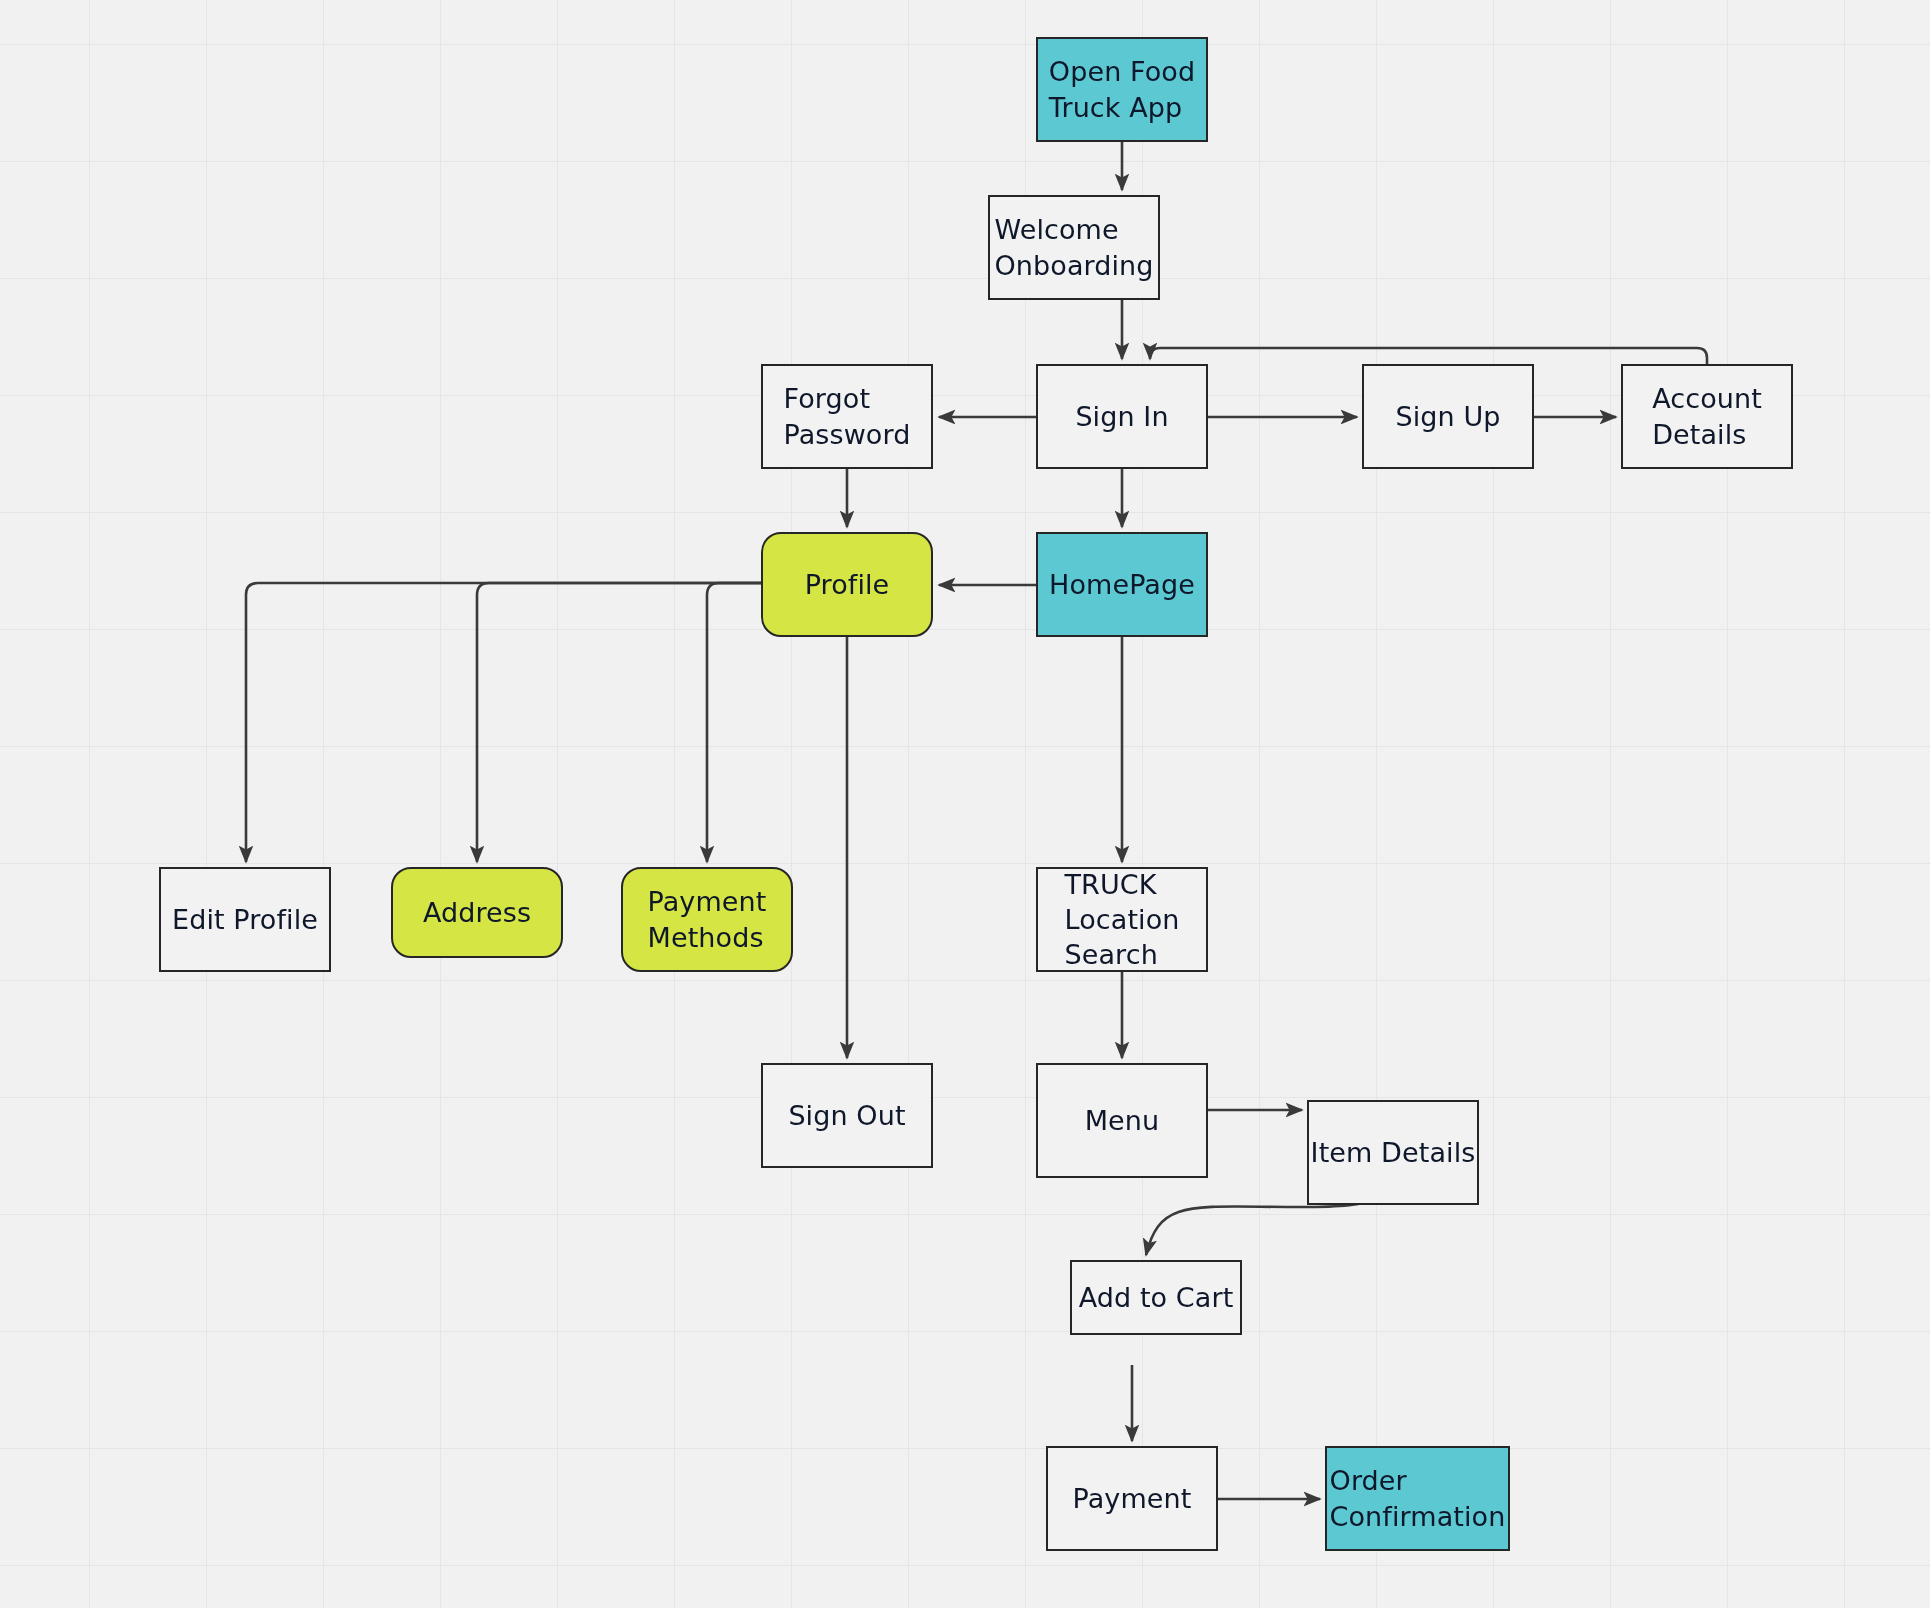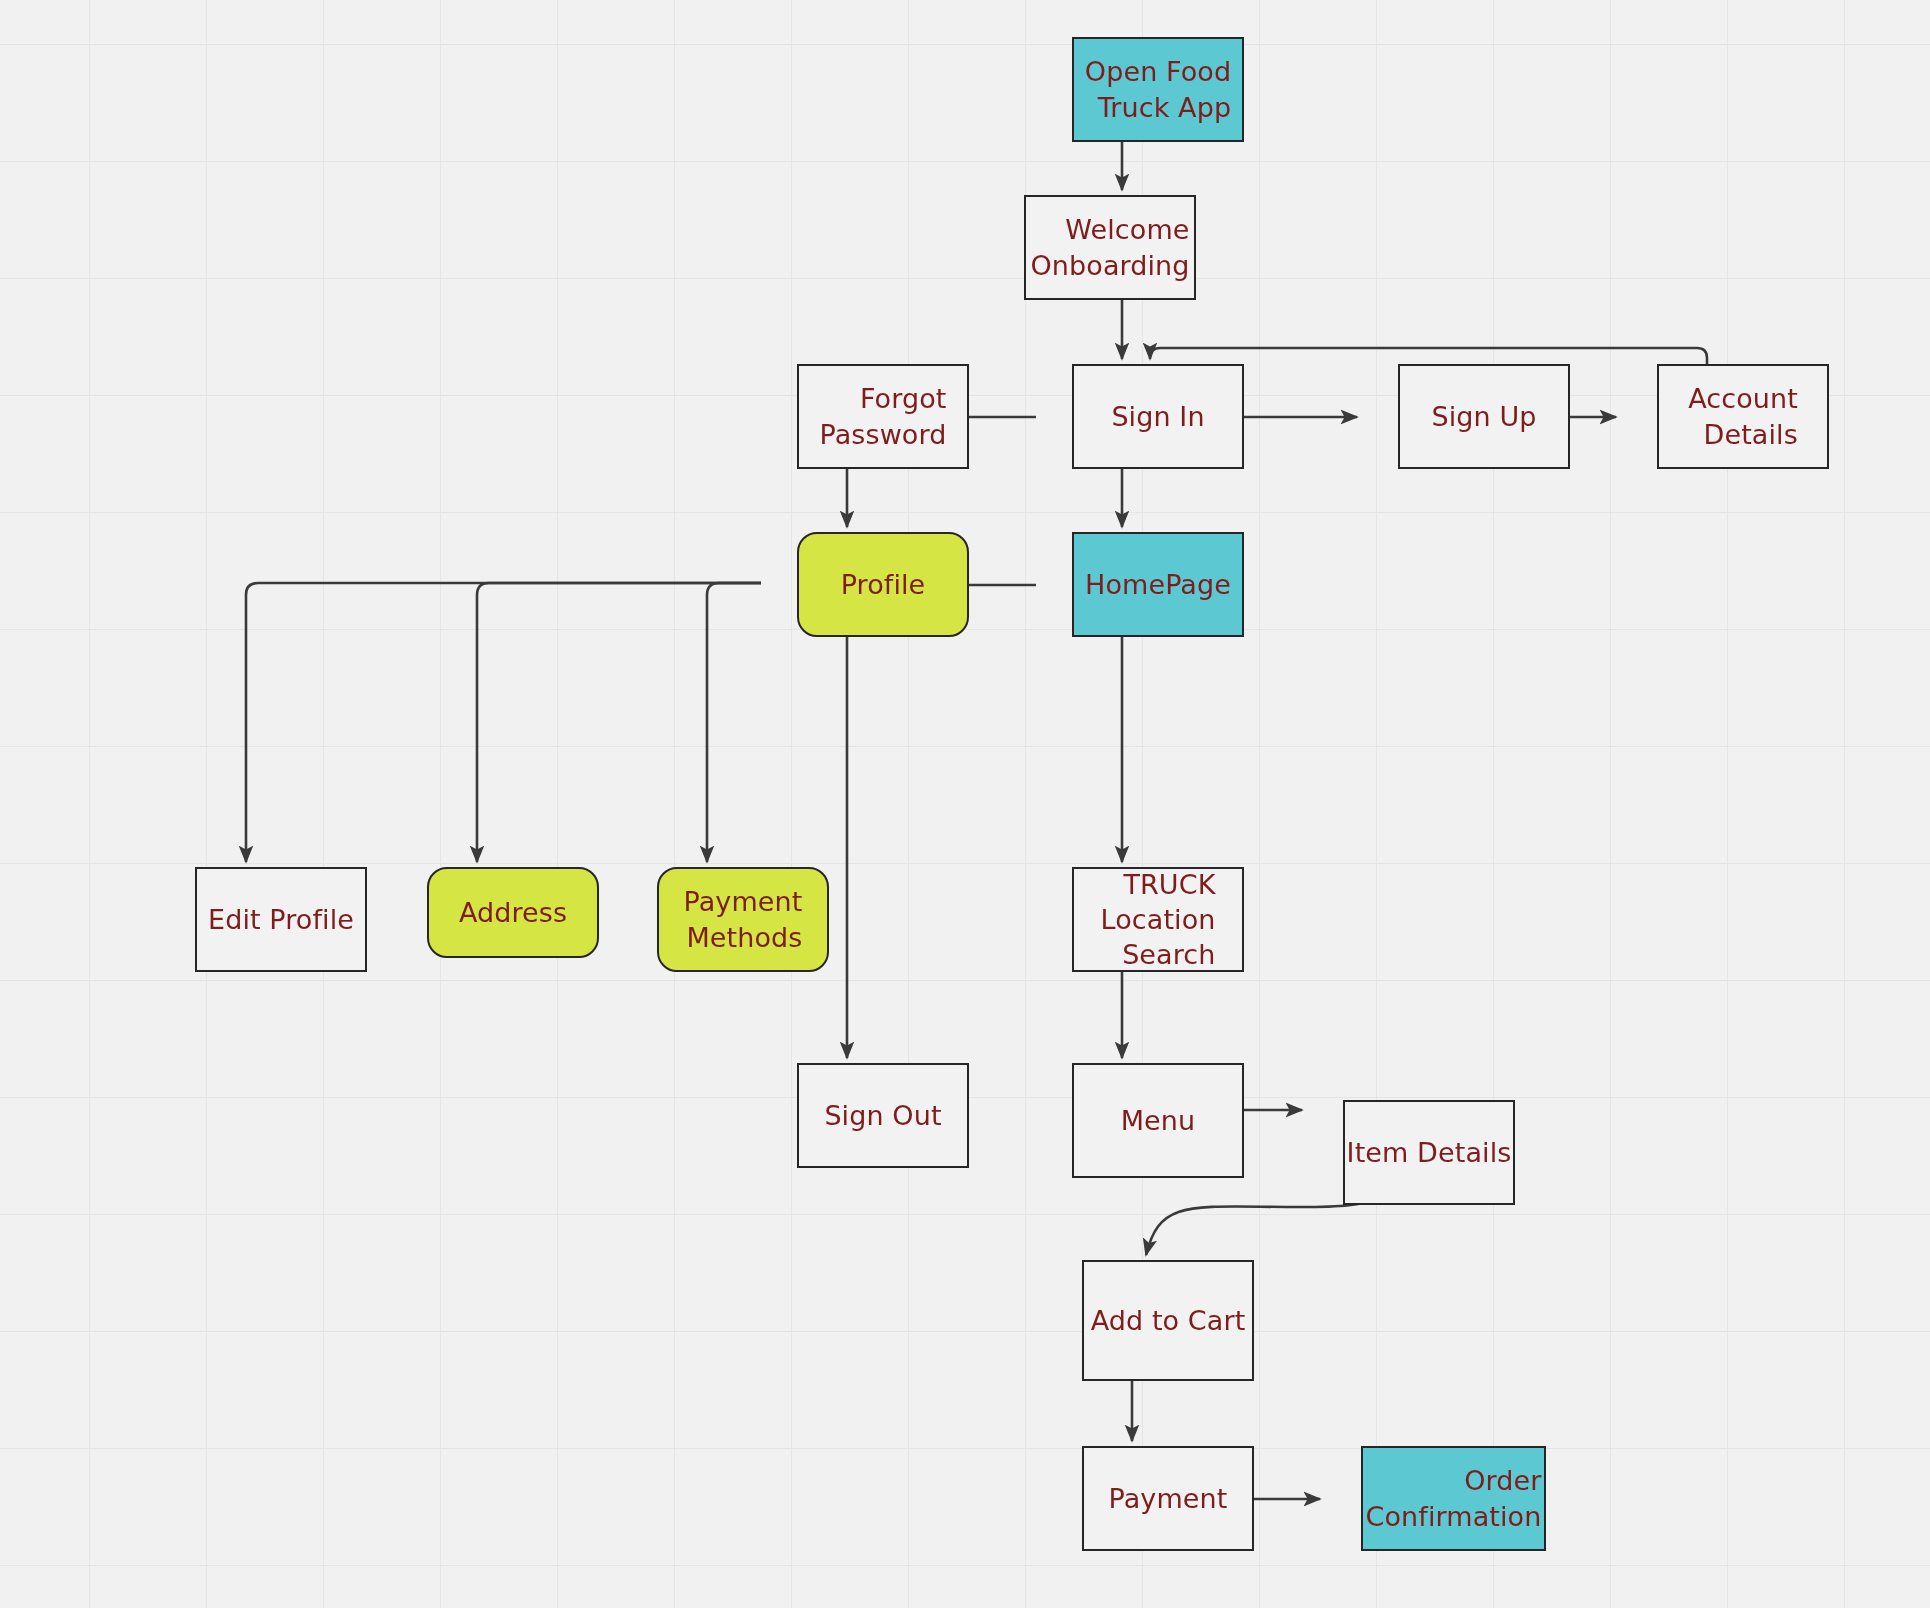"Open Food" .node { color: #7f1d1d -> #0f172a; margin-left: 36px -> none; text-align: right -> left }
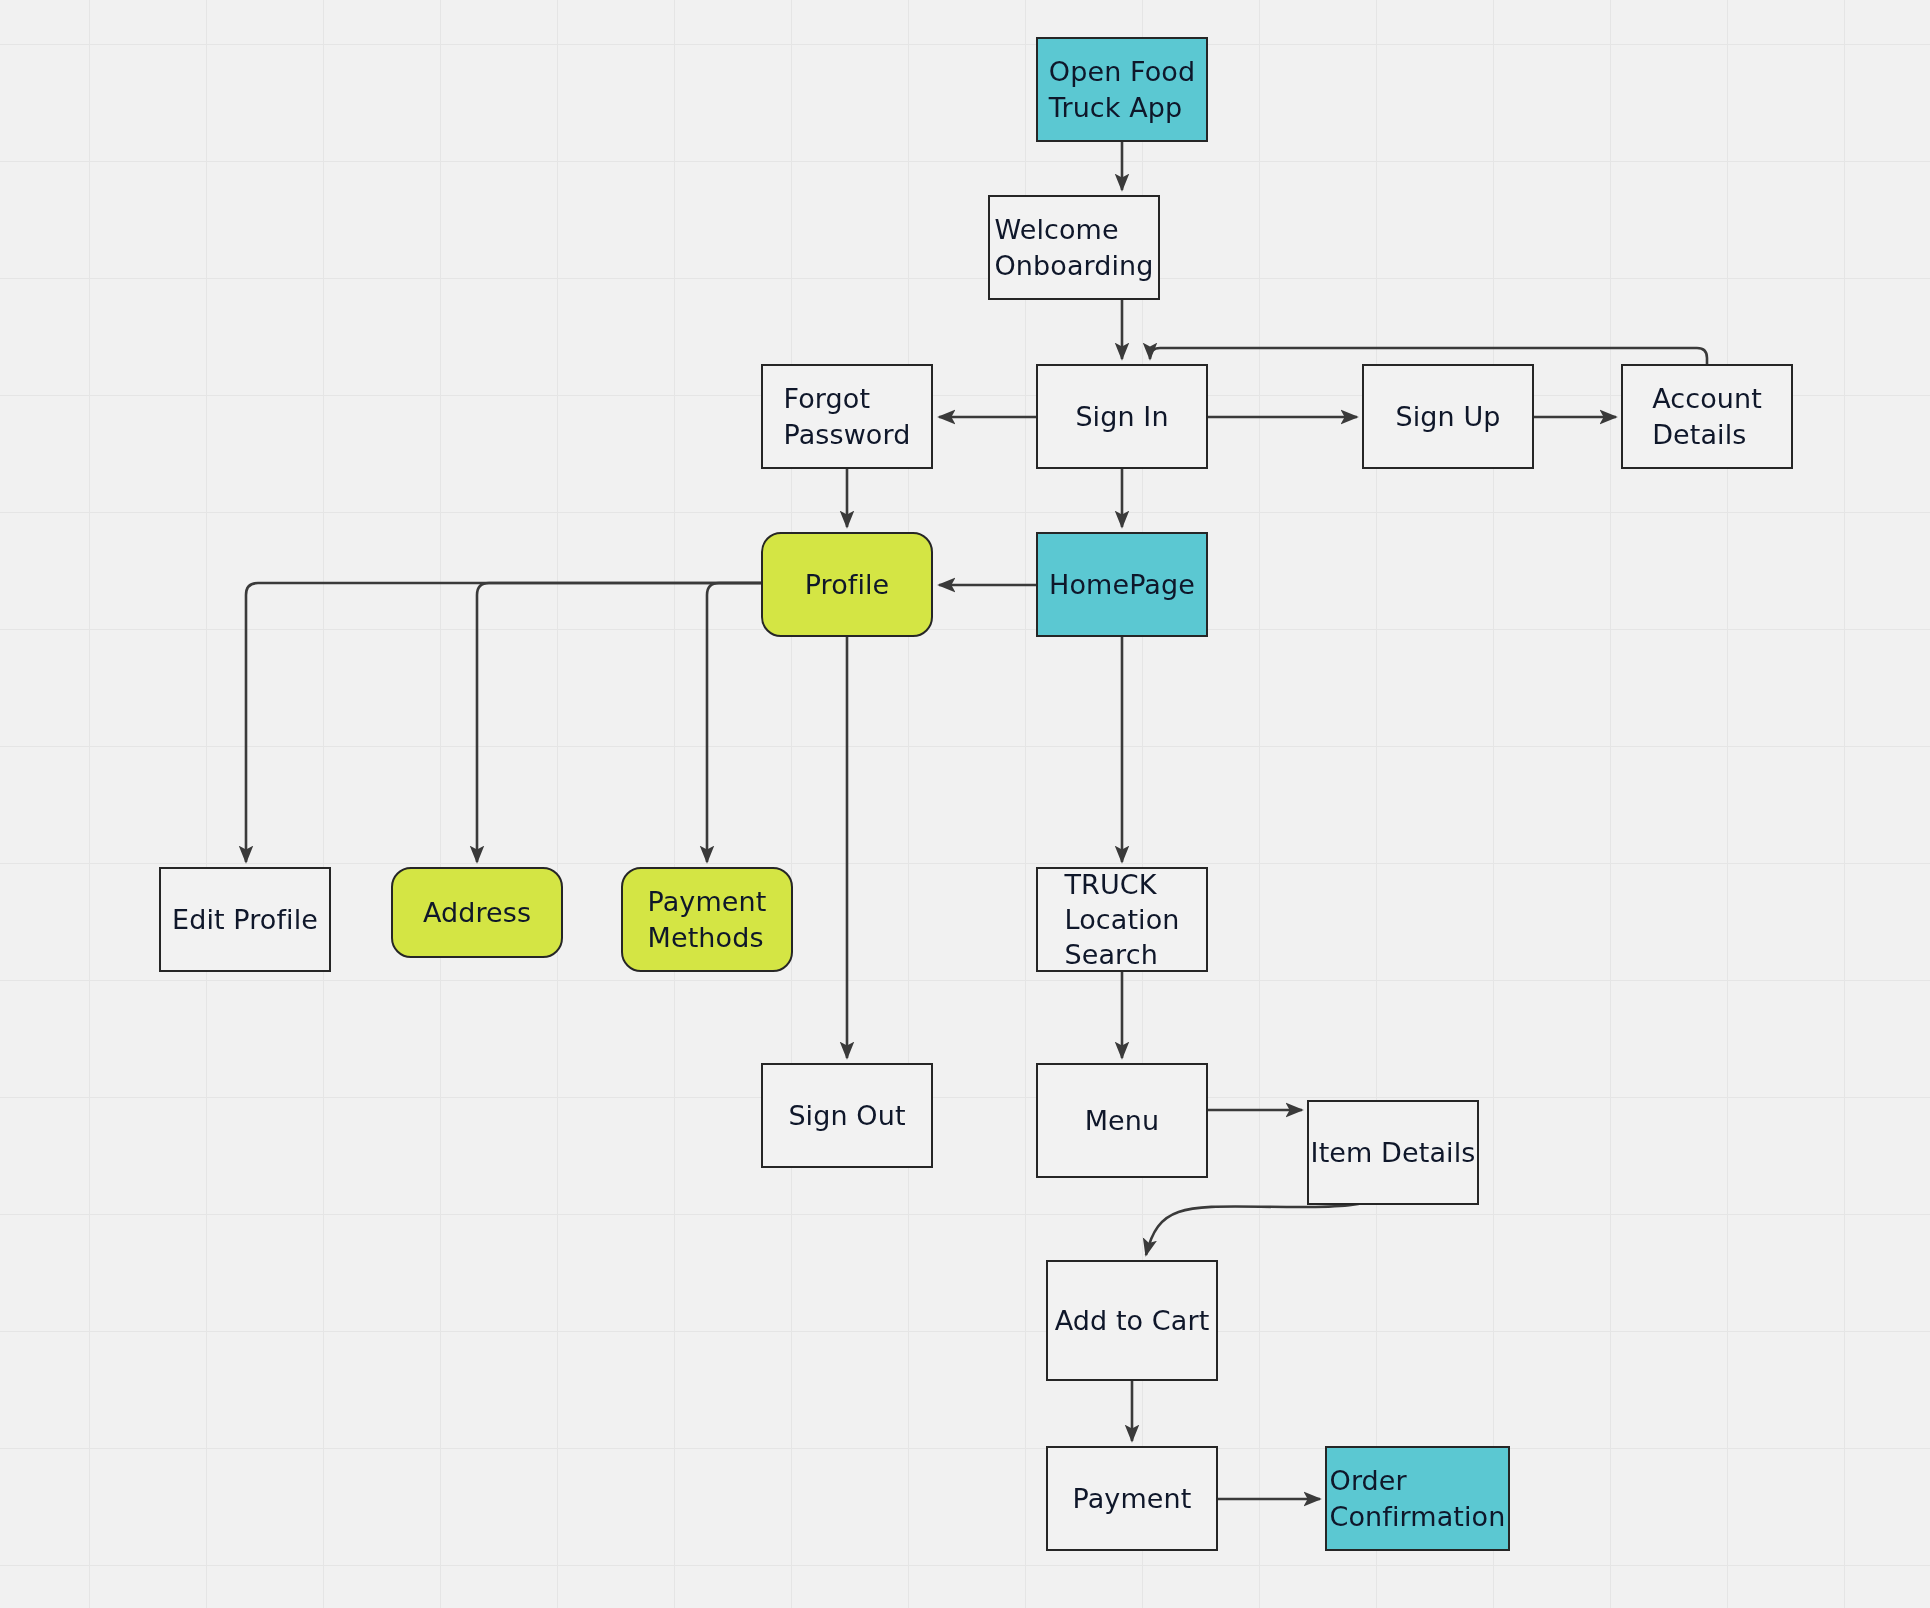"Add to Cart" div.node { height: 121px -> 75px; left: 1046px -> 1070px }
